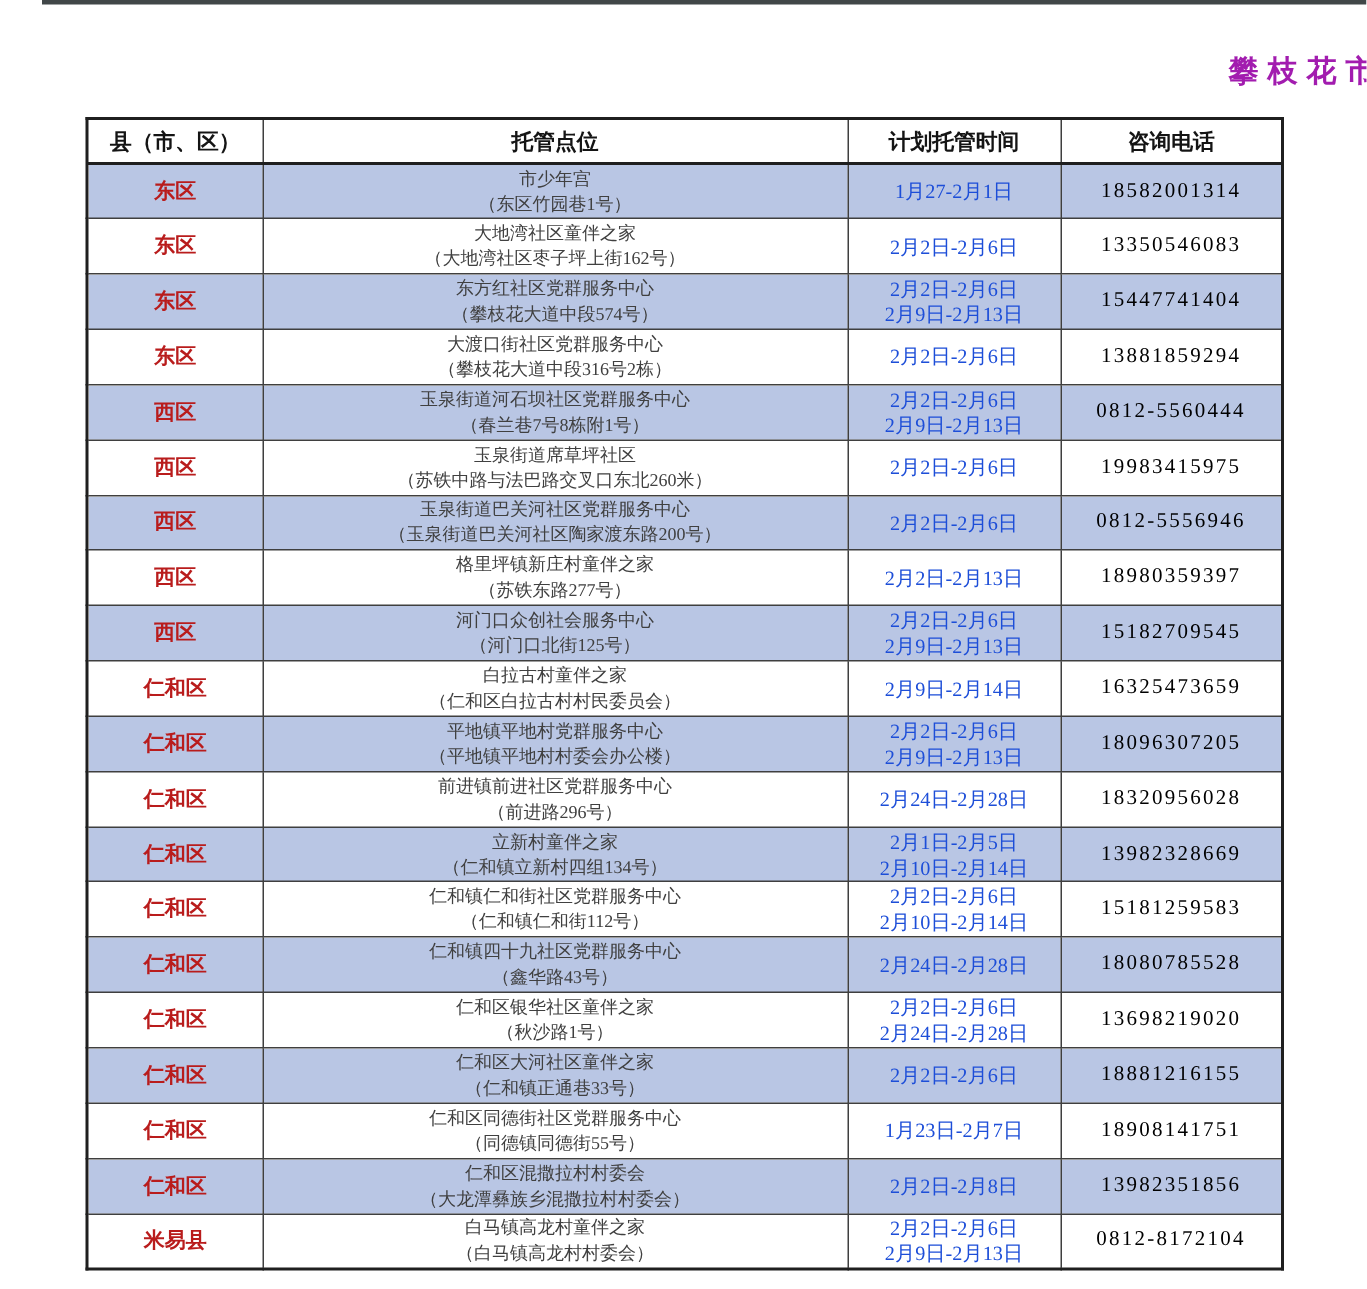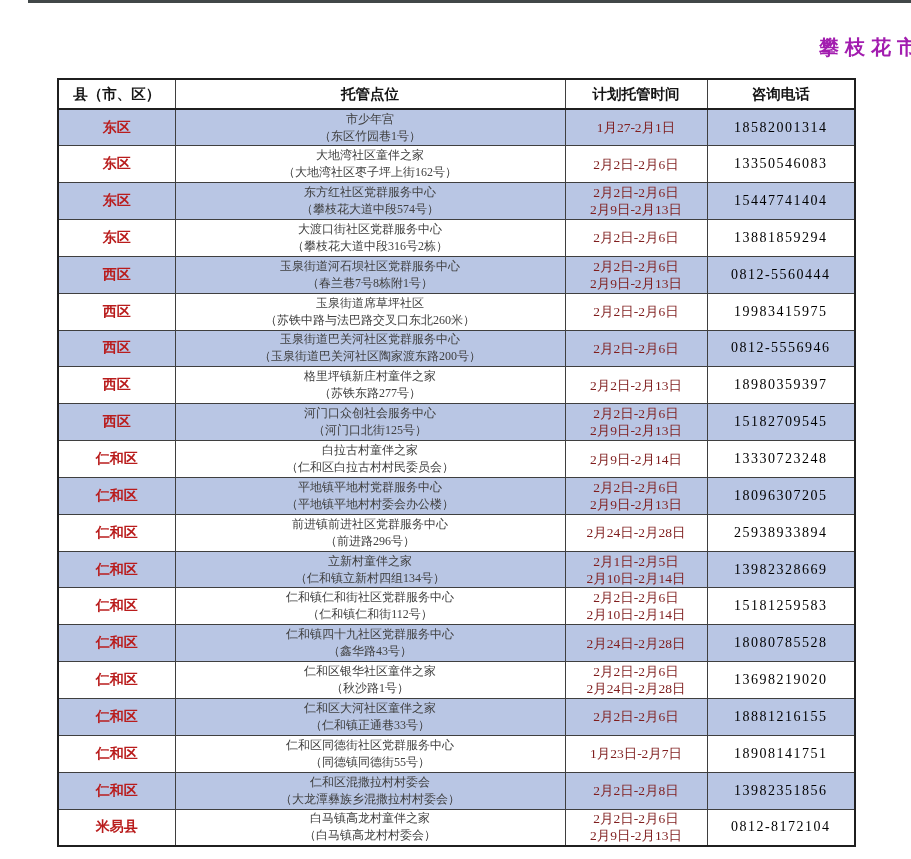"1月27-2月1日" td.time { color: #7f1d1d -> #1d4ed8 }
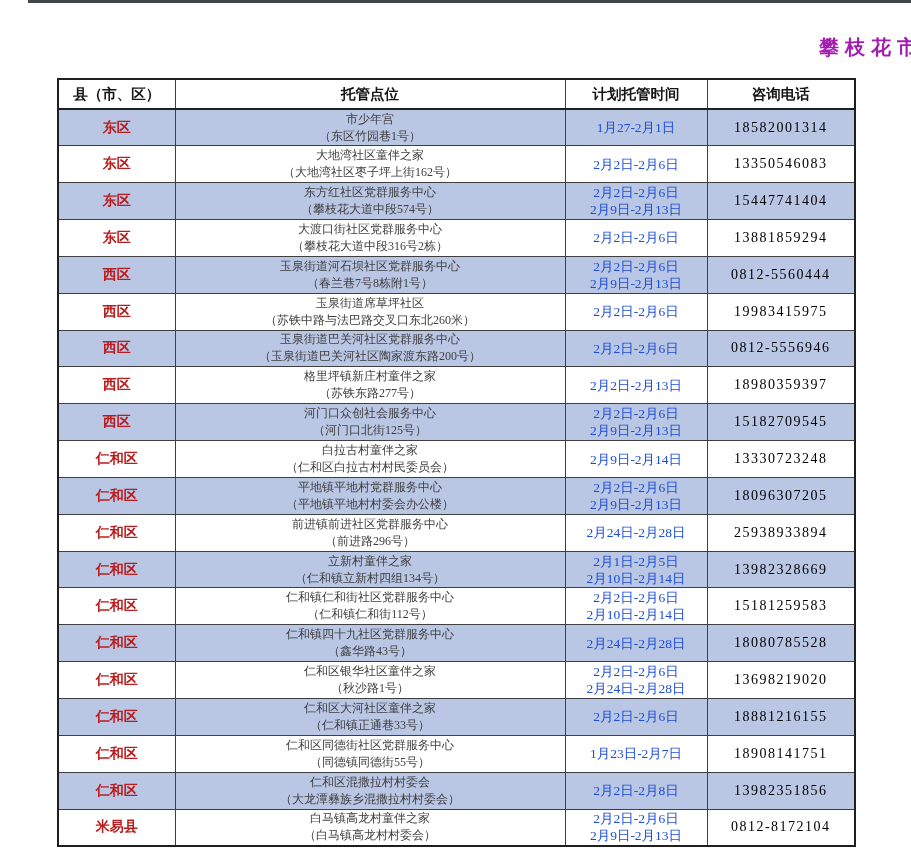"13330723248" td.phone { text: 13330723248 -> 16325473659 }
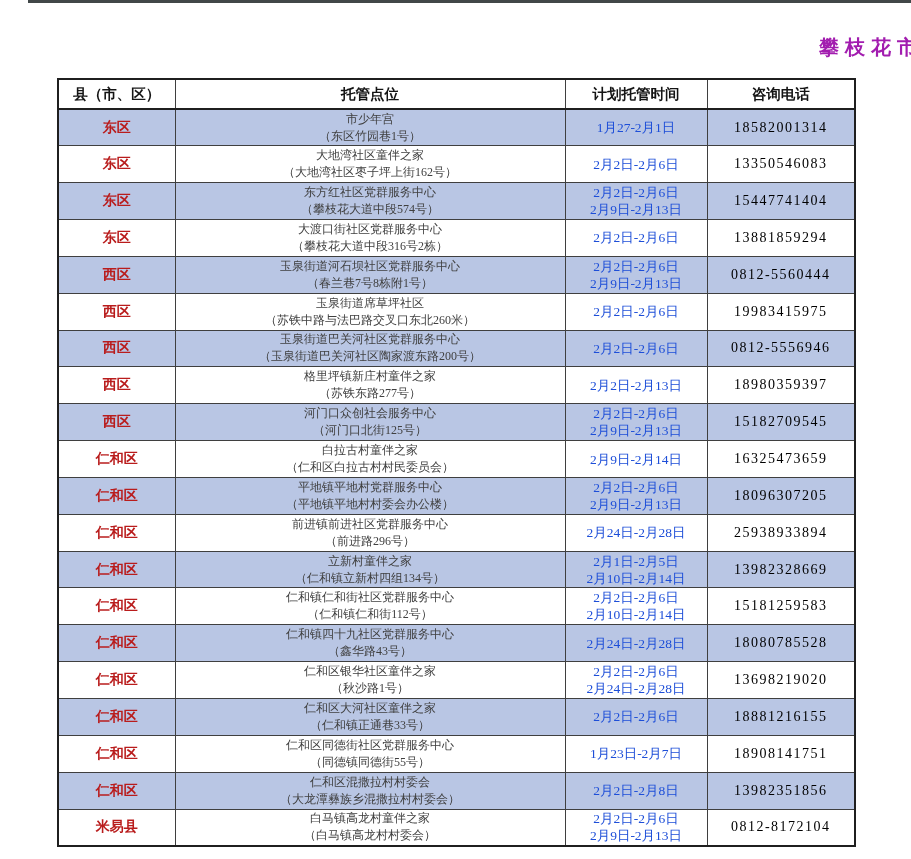"25938933894" td.phone { text: 25938933894 -> 18320956028 }
